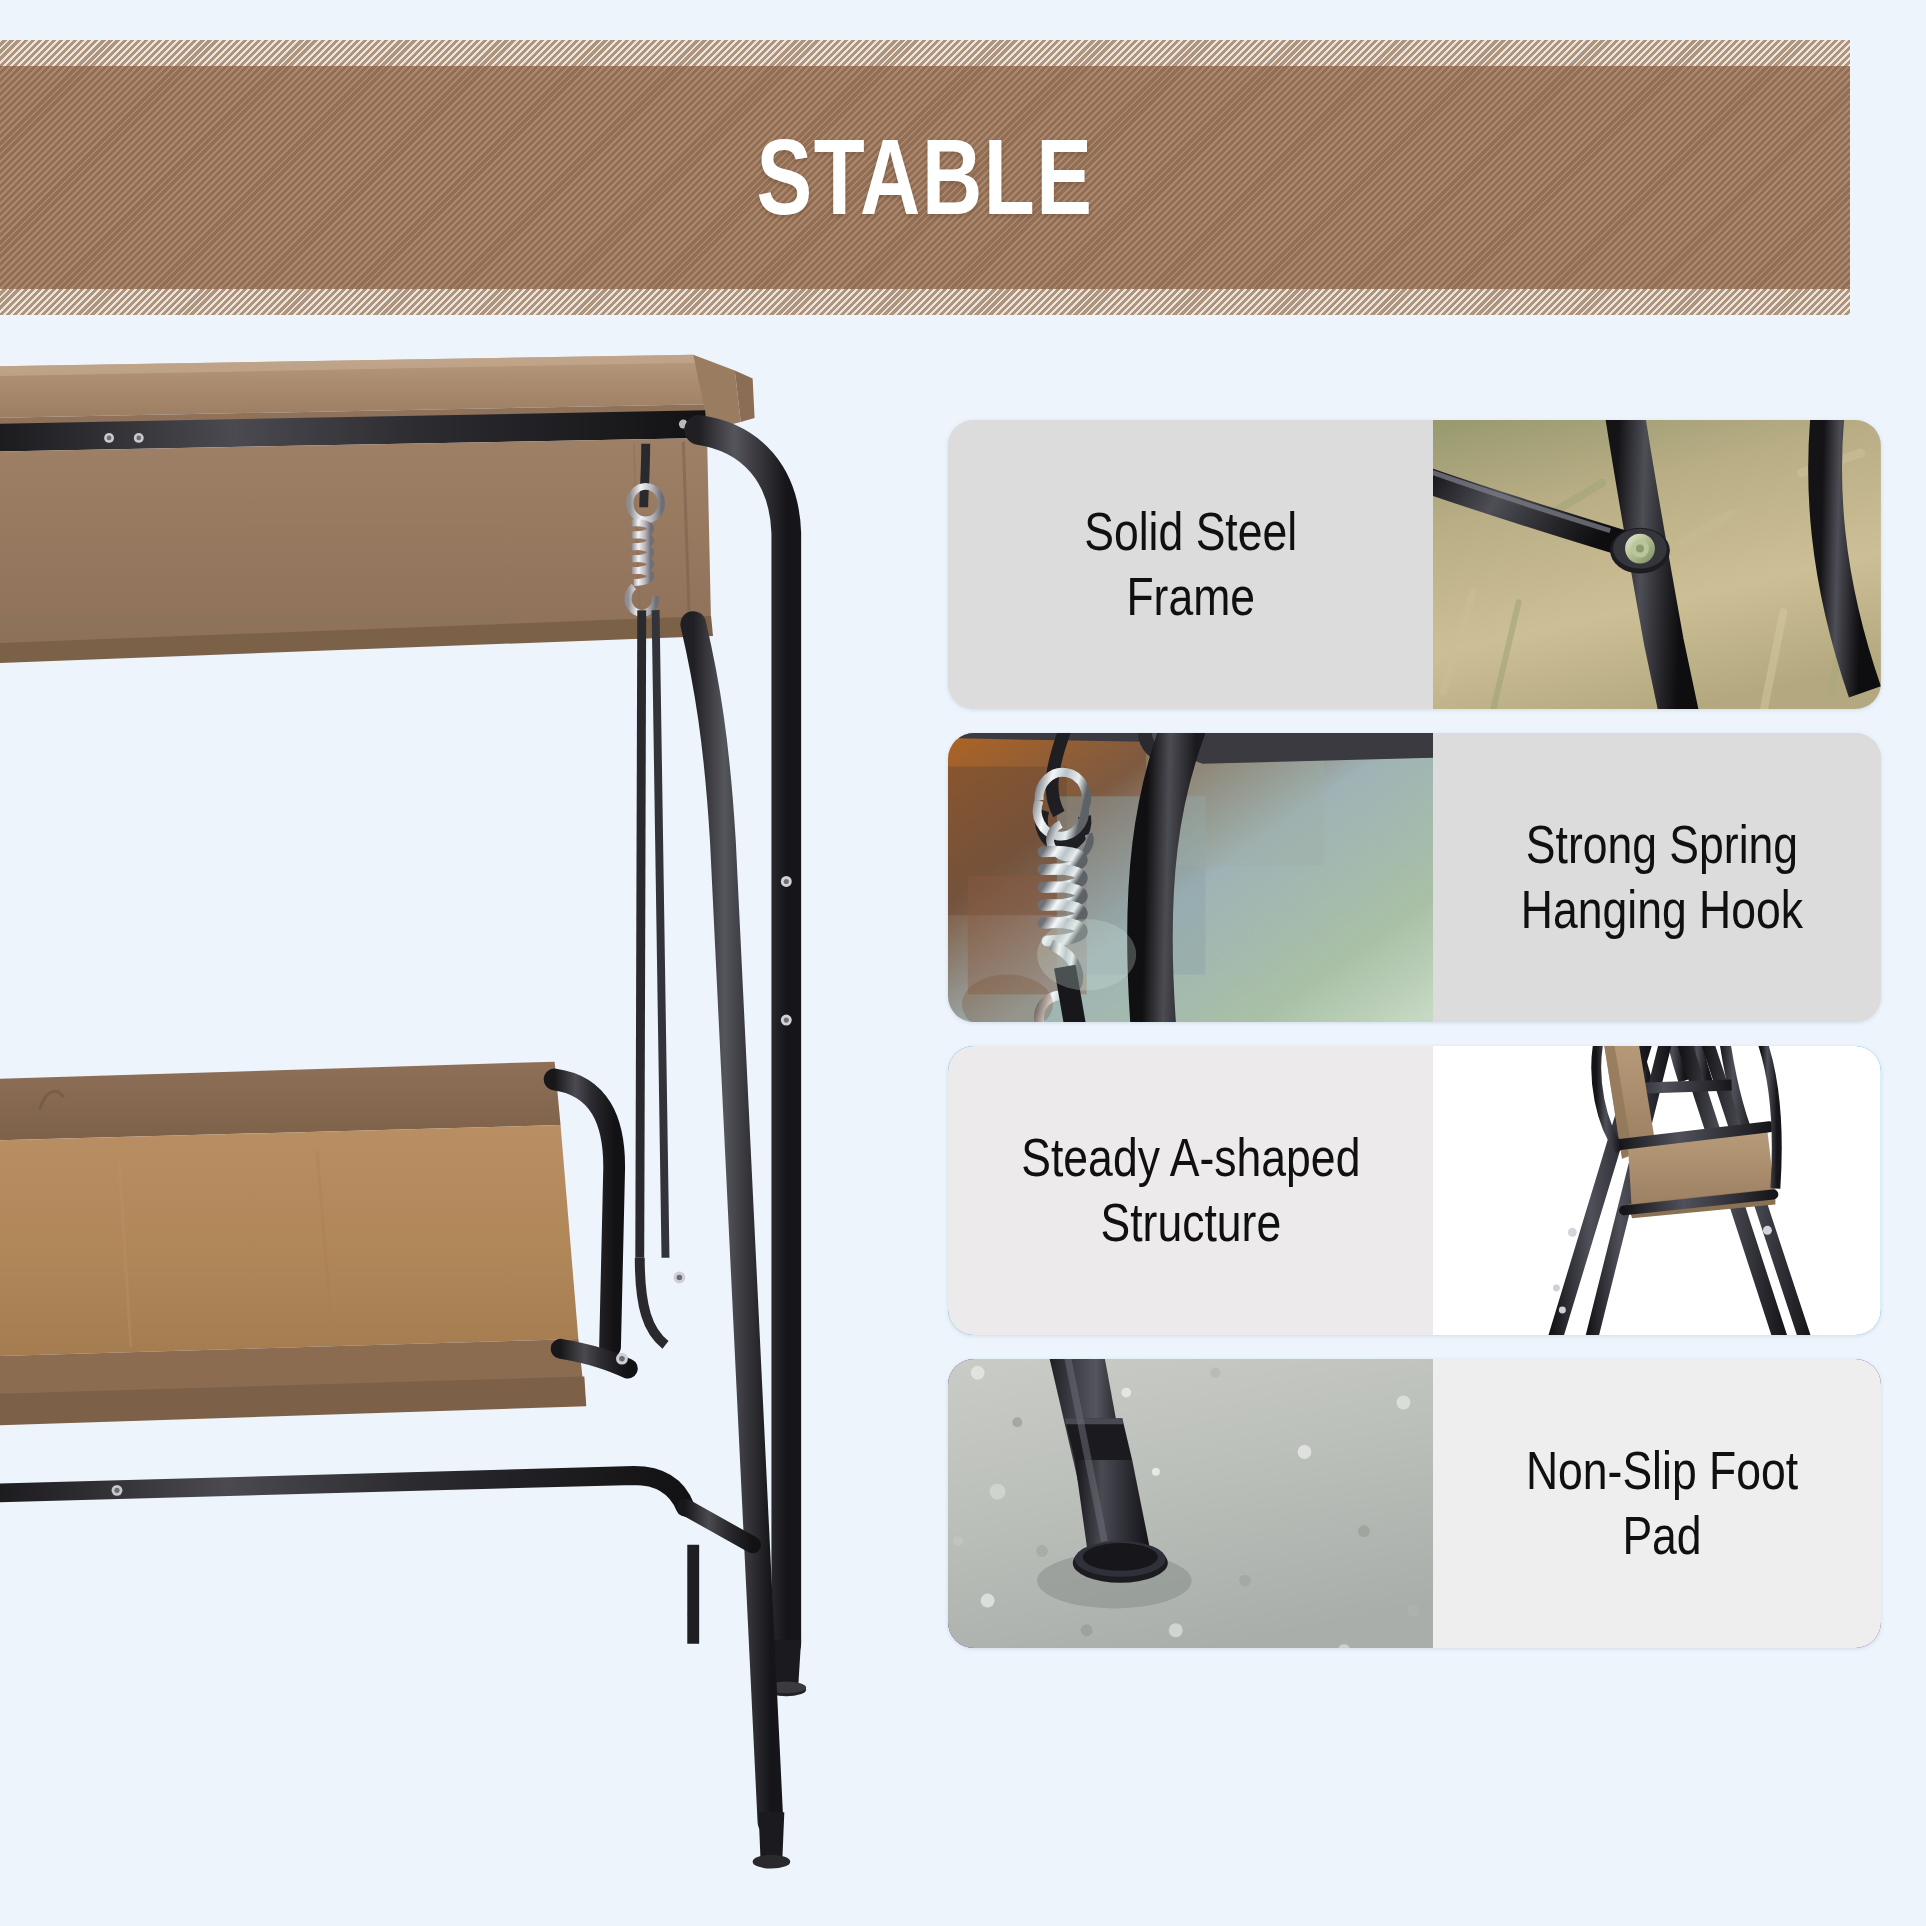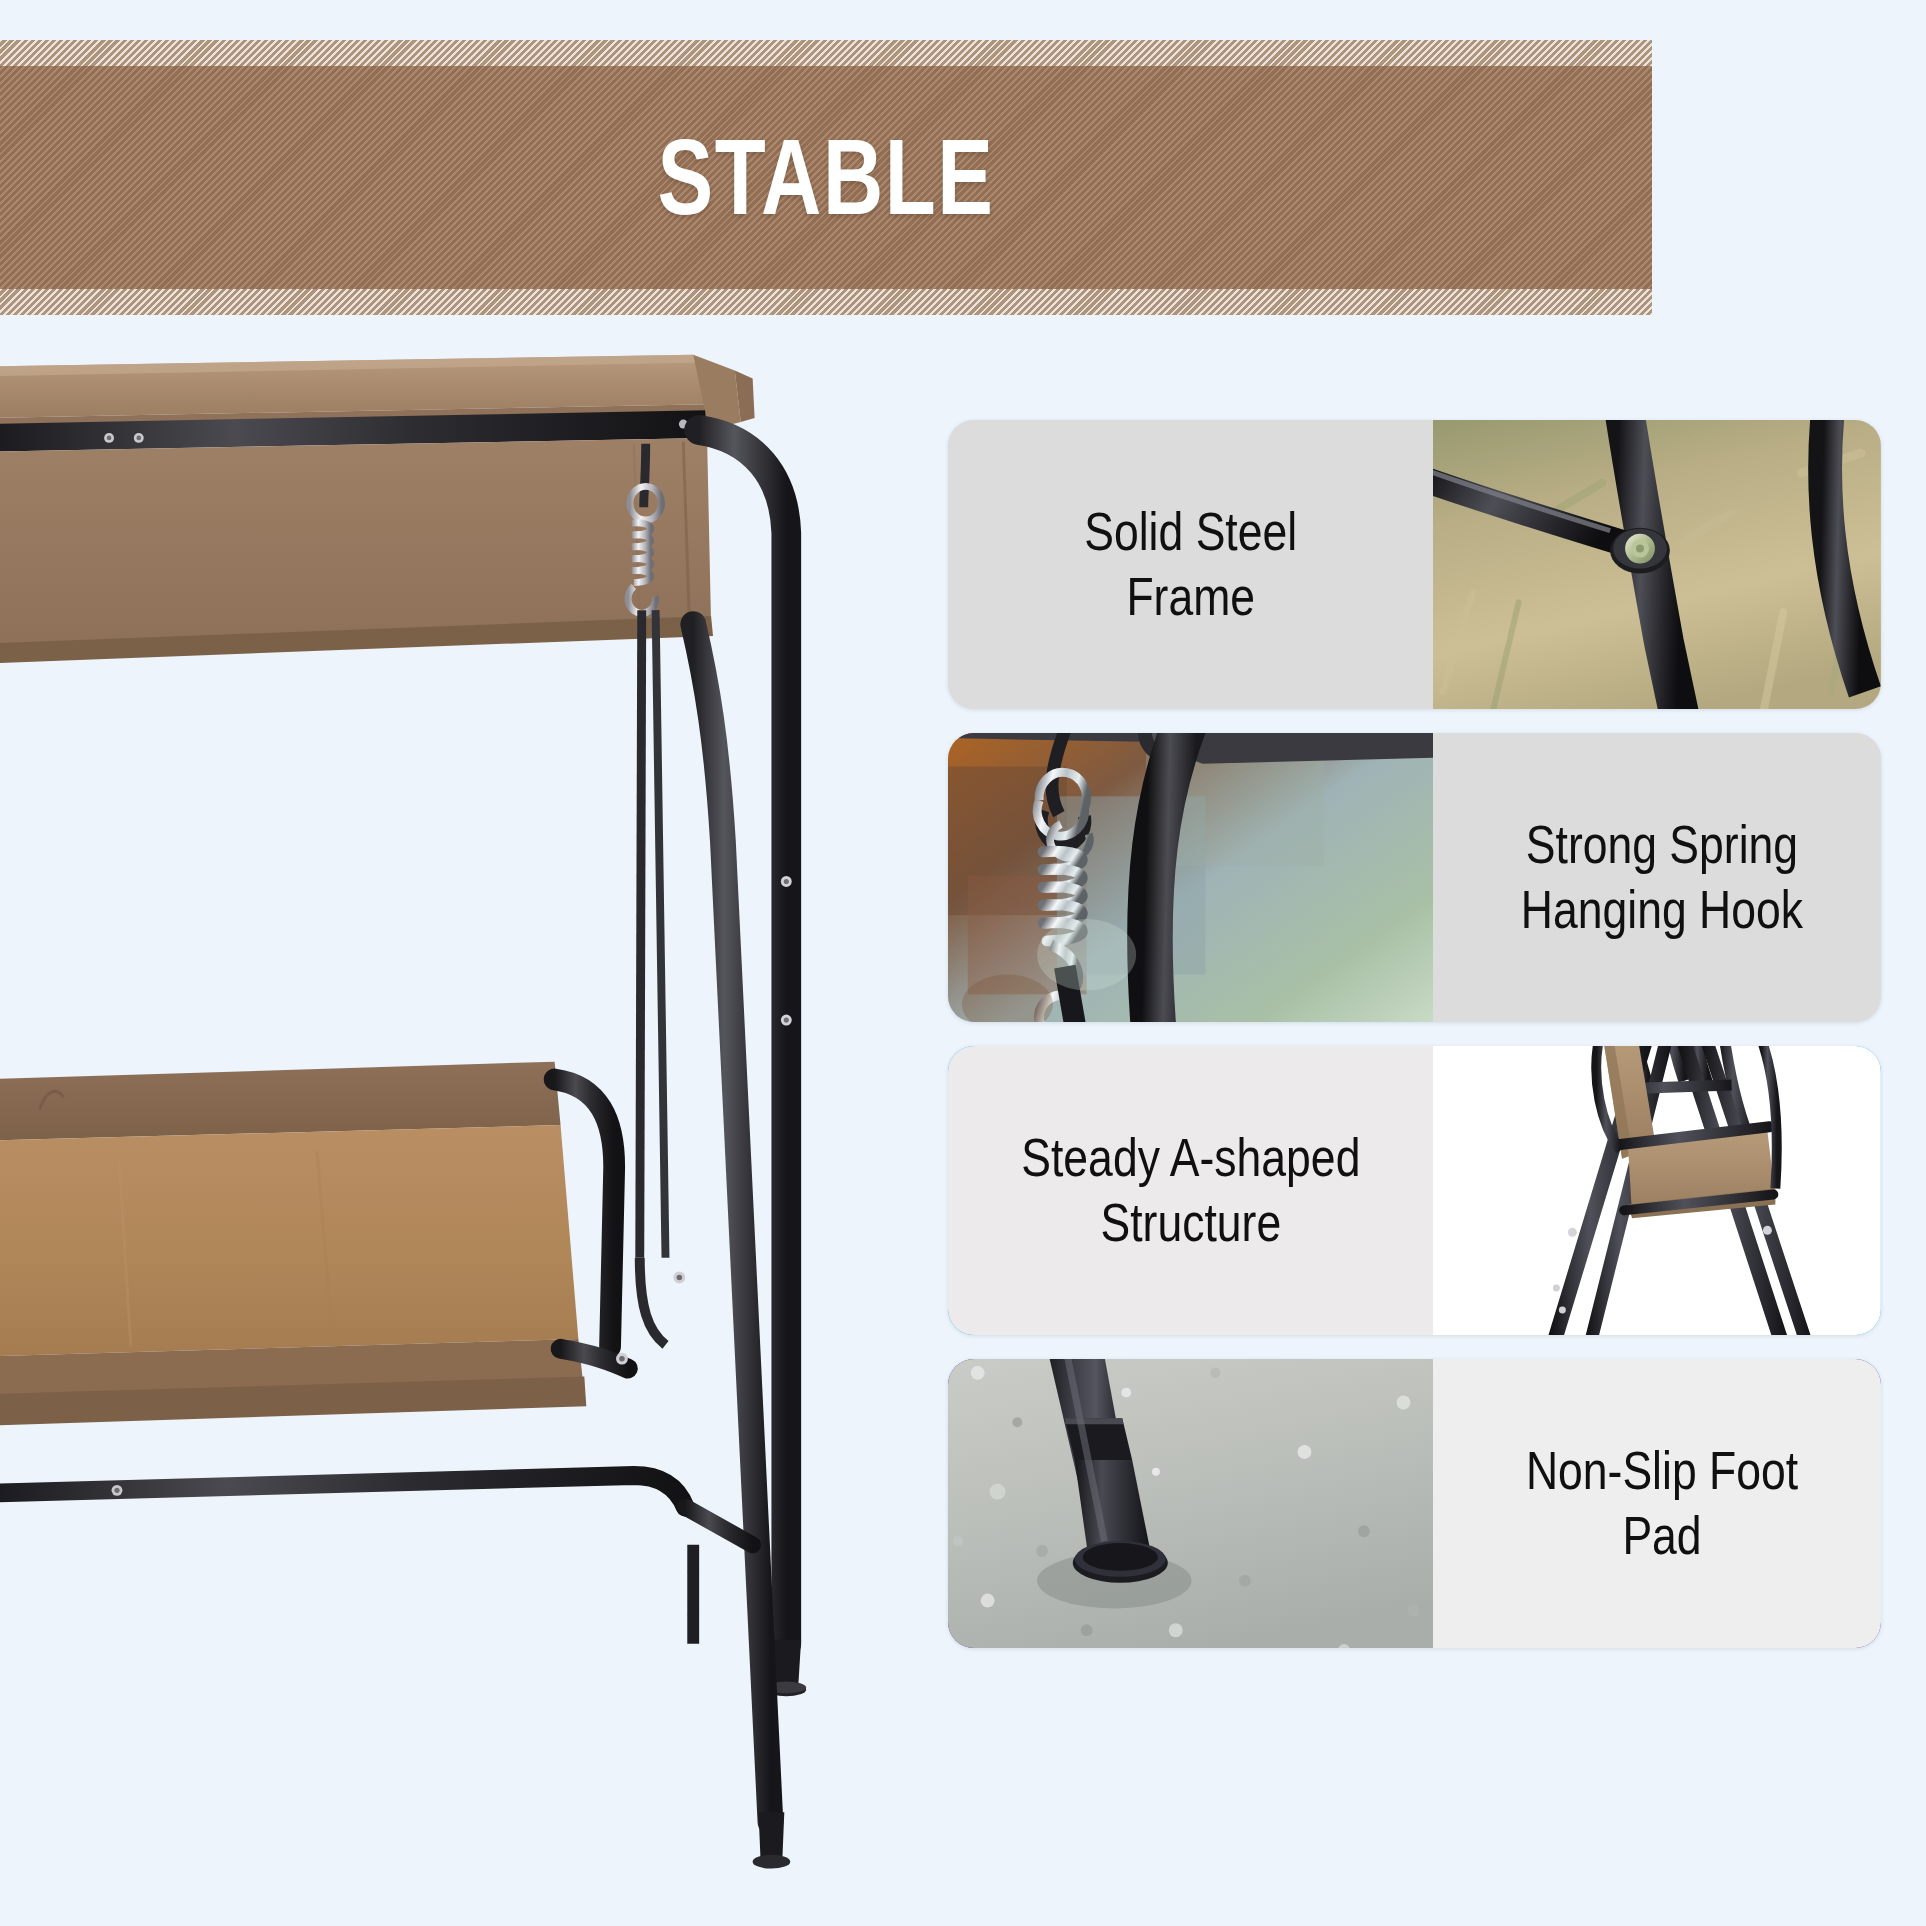"STABLE" #banner { width: 1652px -> 1850px }
